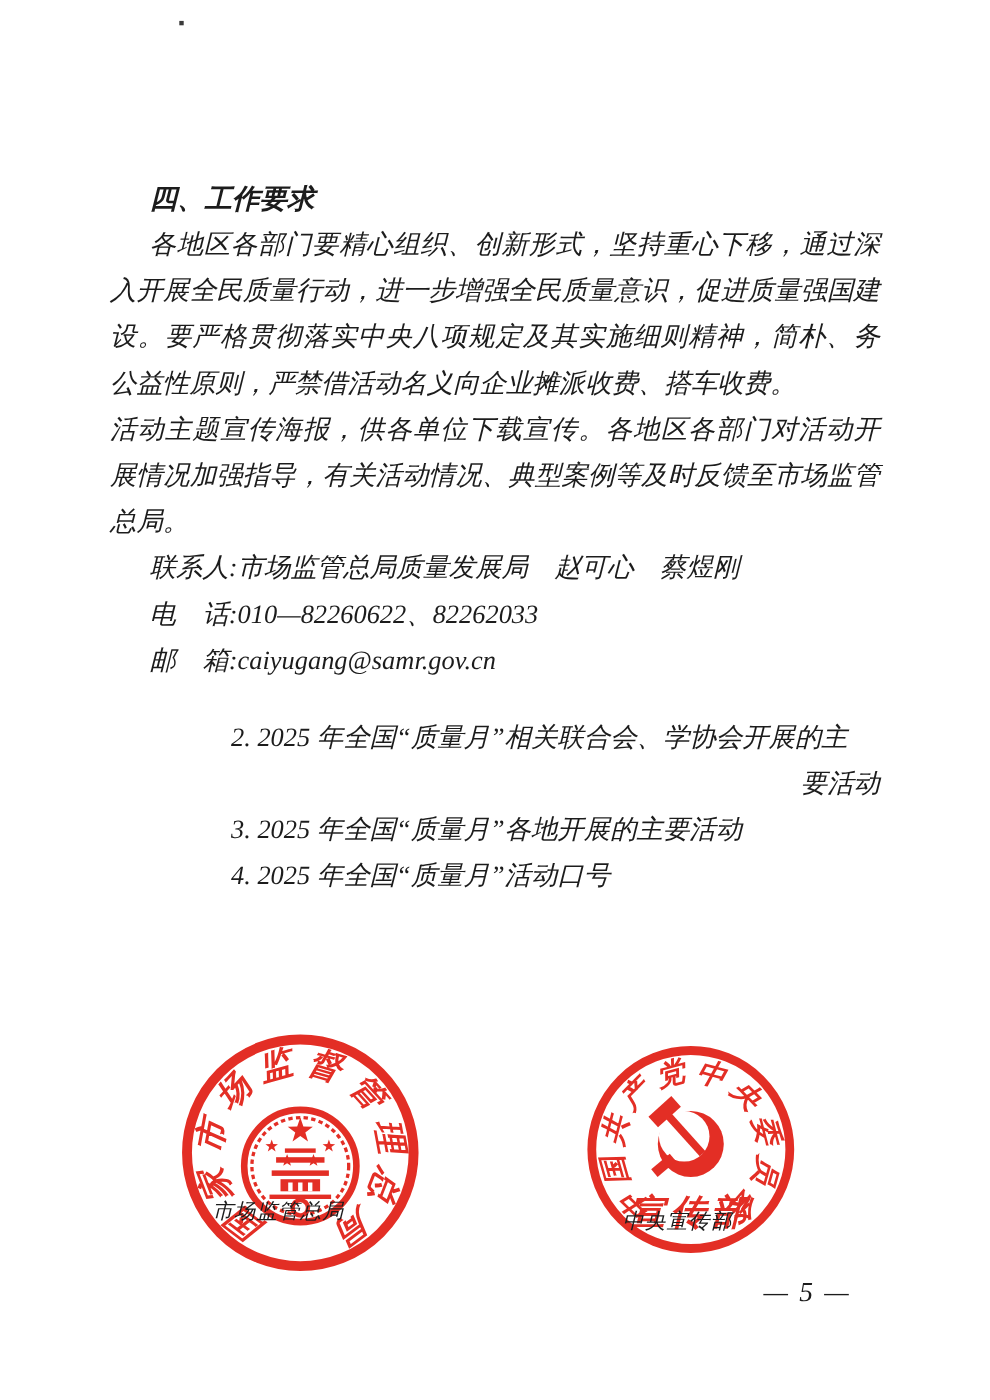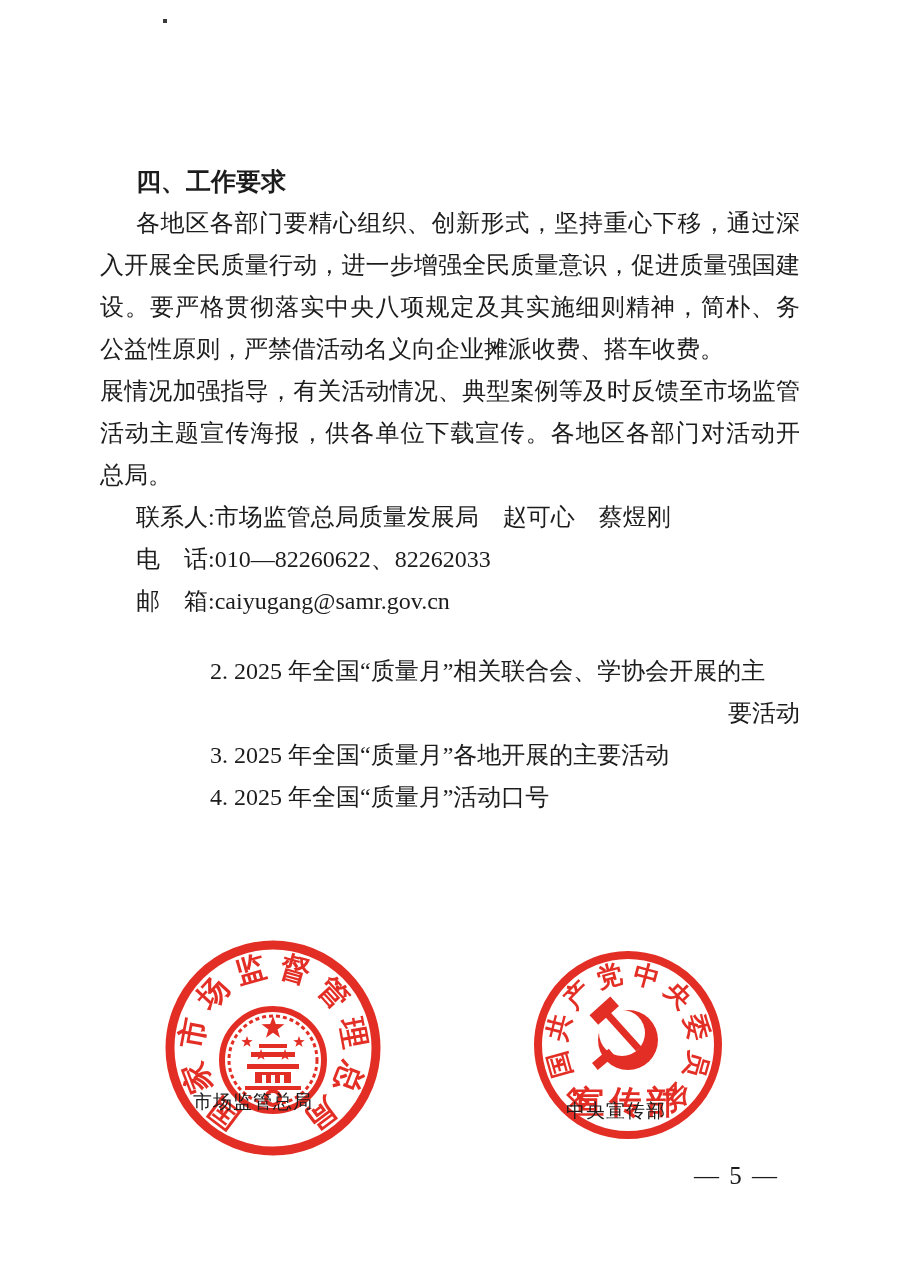"四、工作要求" .page { font-style: none -> italic }
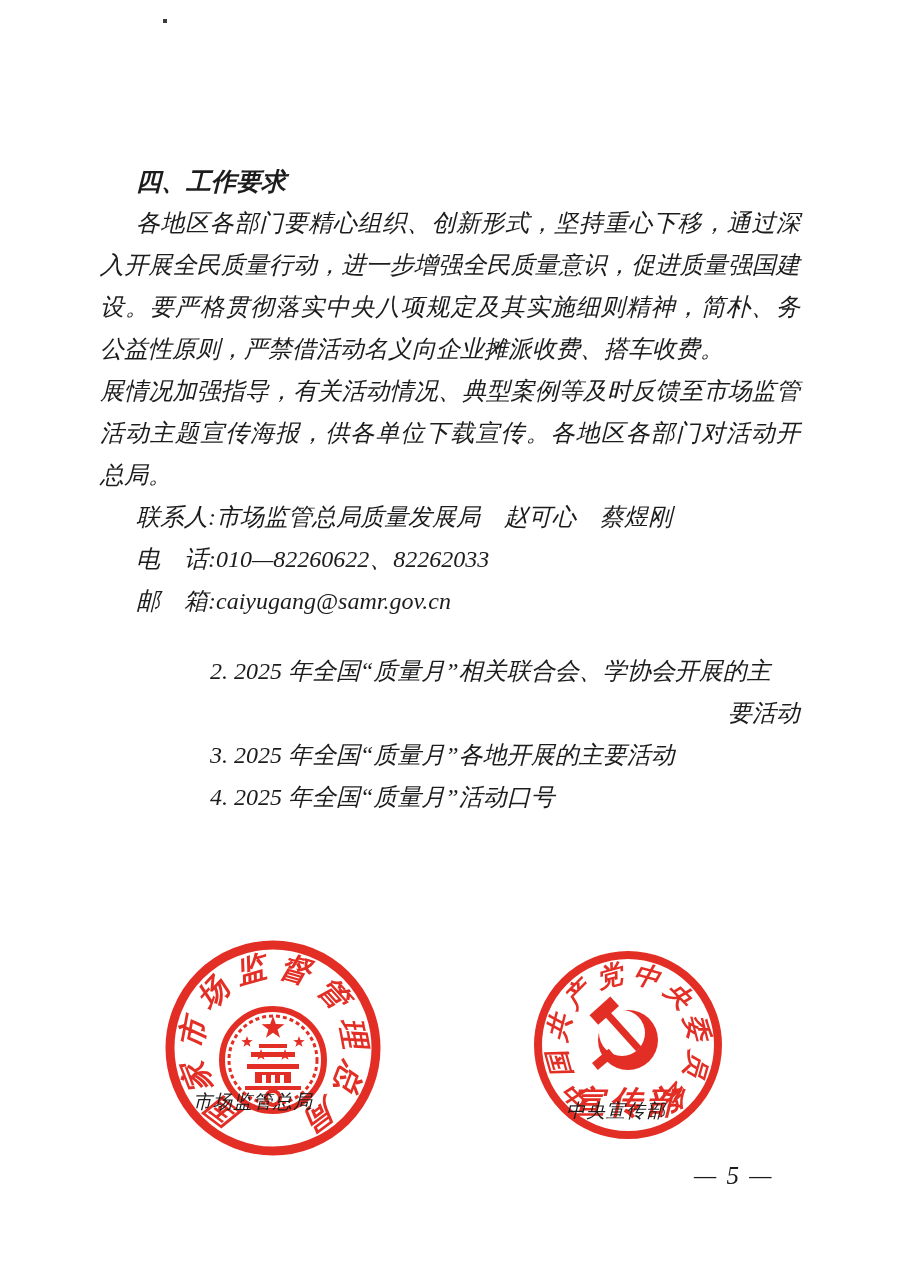"展情况加强指导，有关活动情况、典型案例等及时反馈至市场监管" div.line { order: before "活动主题宣传海报，供各单位下载宣传。各地区各部门对活动开" -> after "活动主题宣传海报，供各单位下载宣传。各地区各部门对活动开" }
